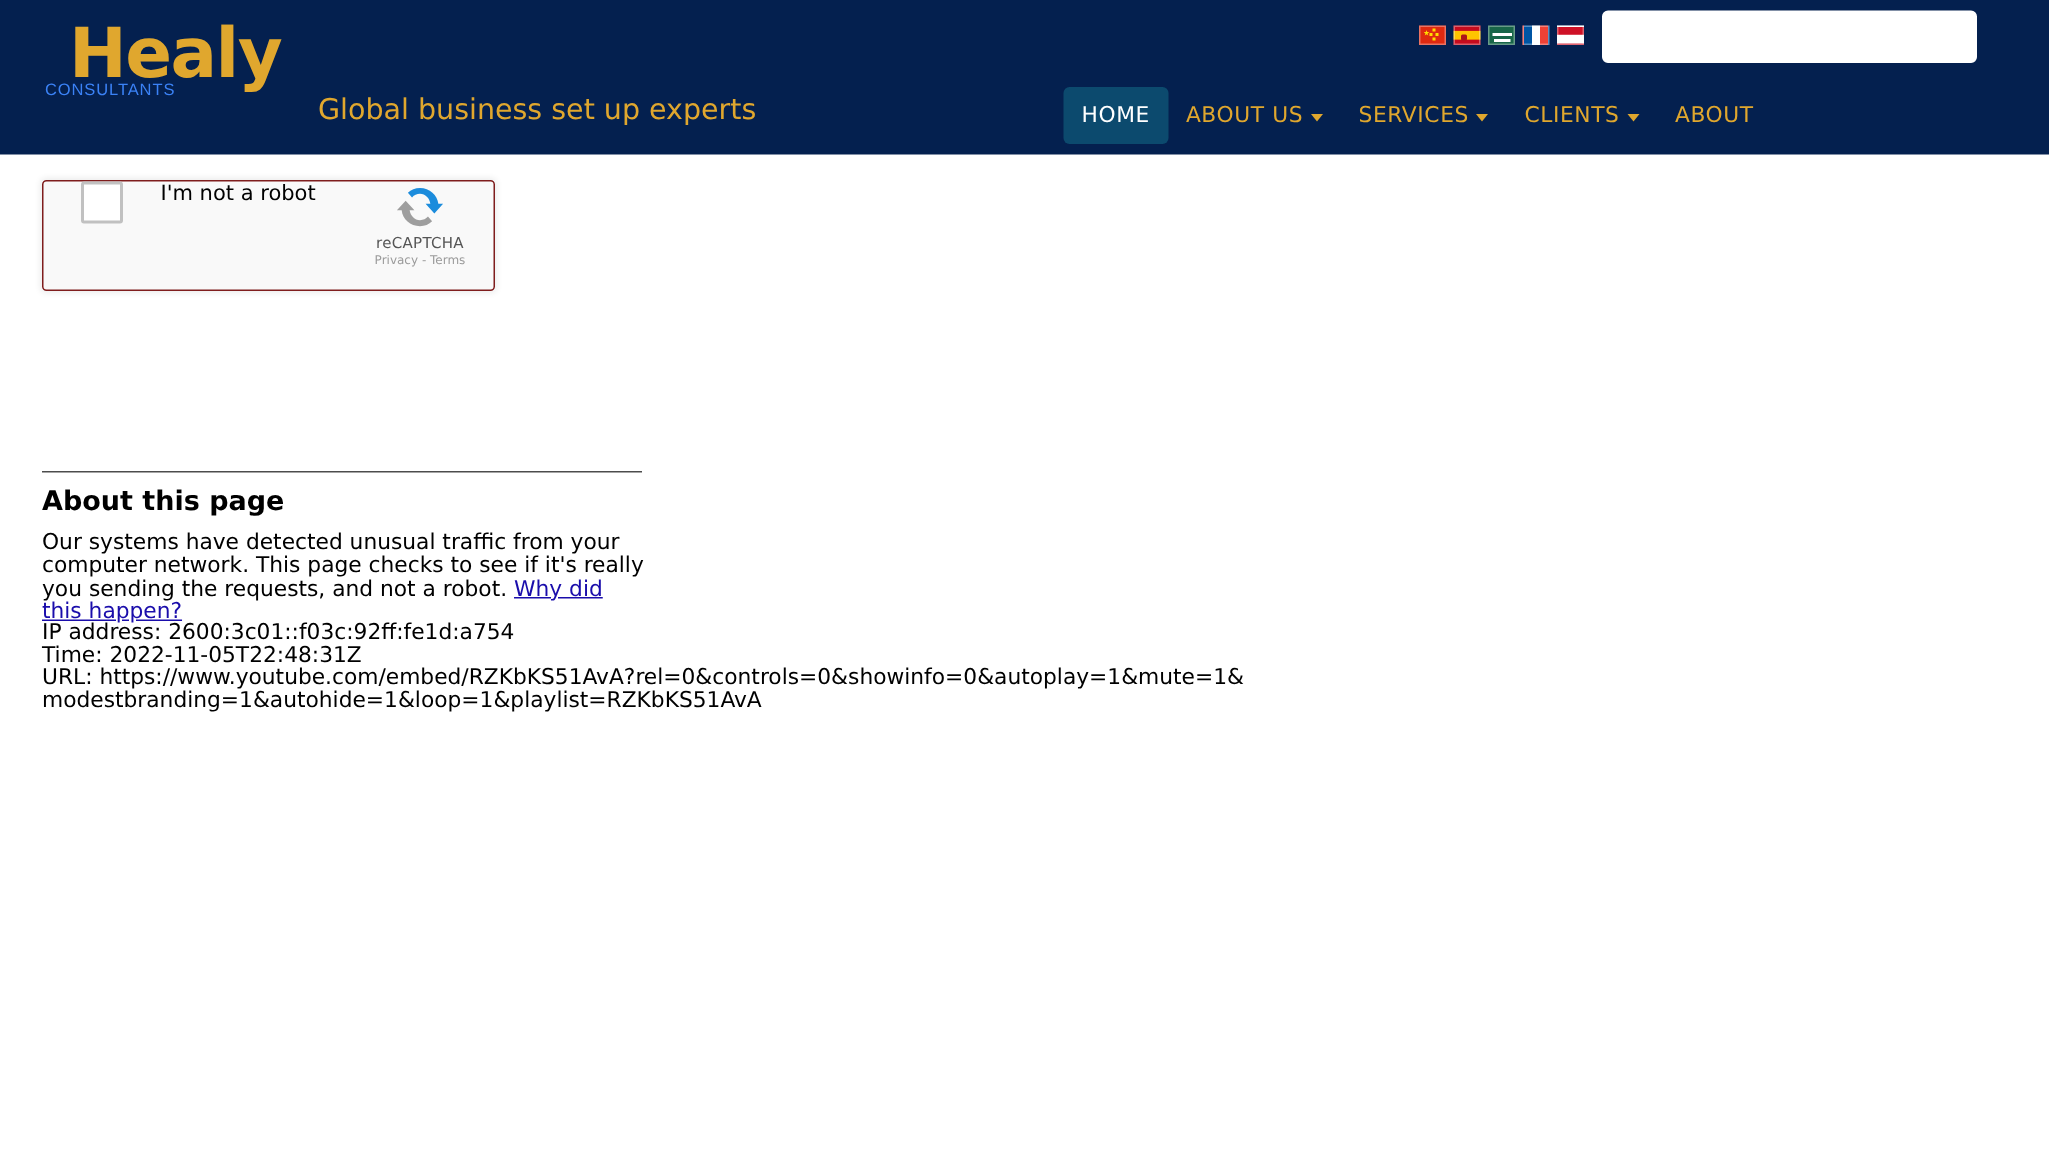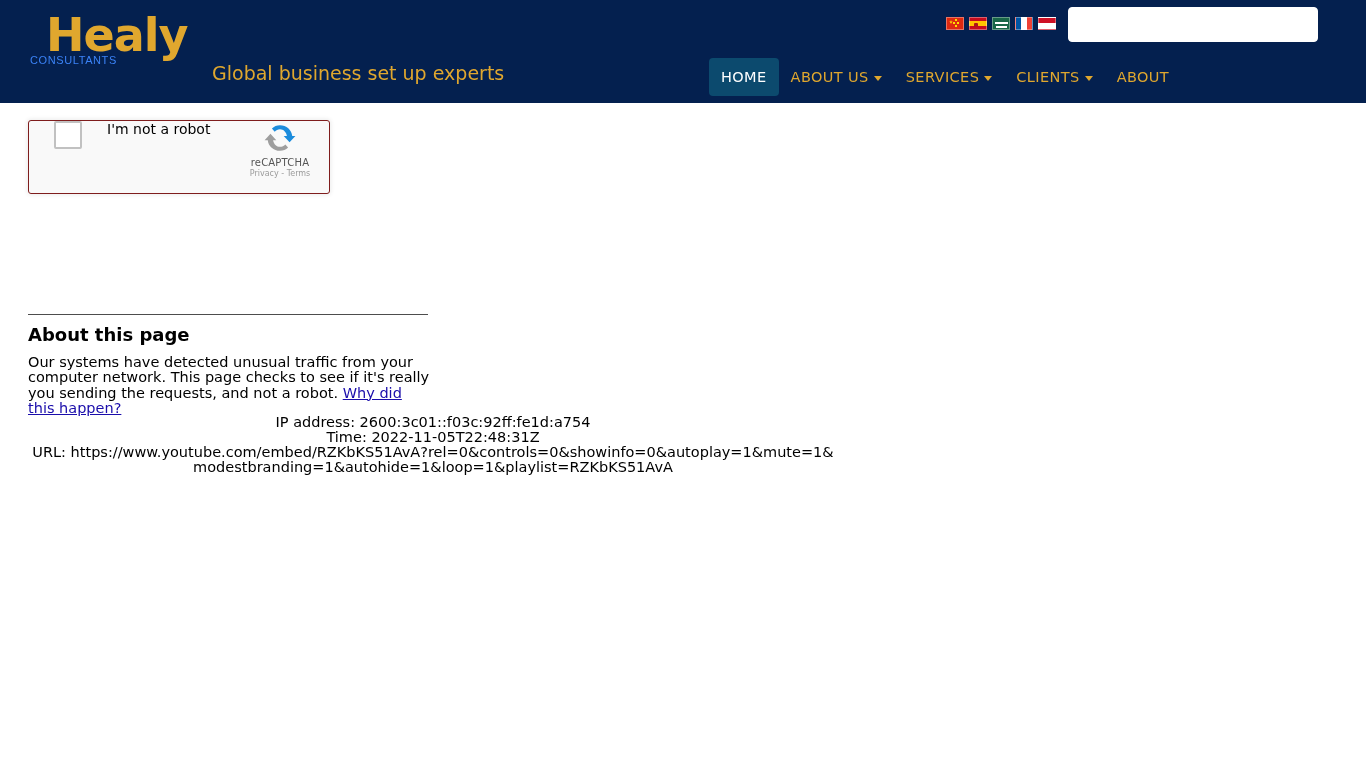"IP address:" .meta div { text-align: center -> none }
